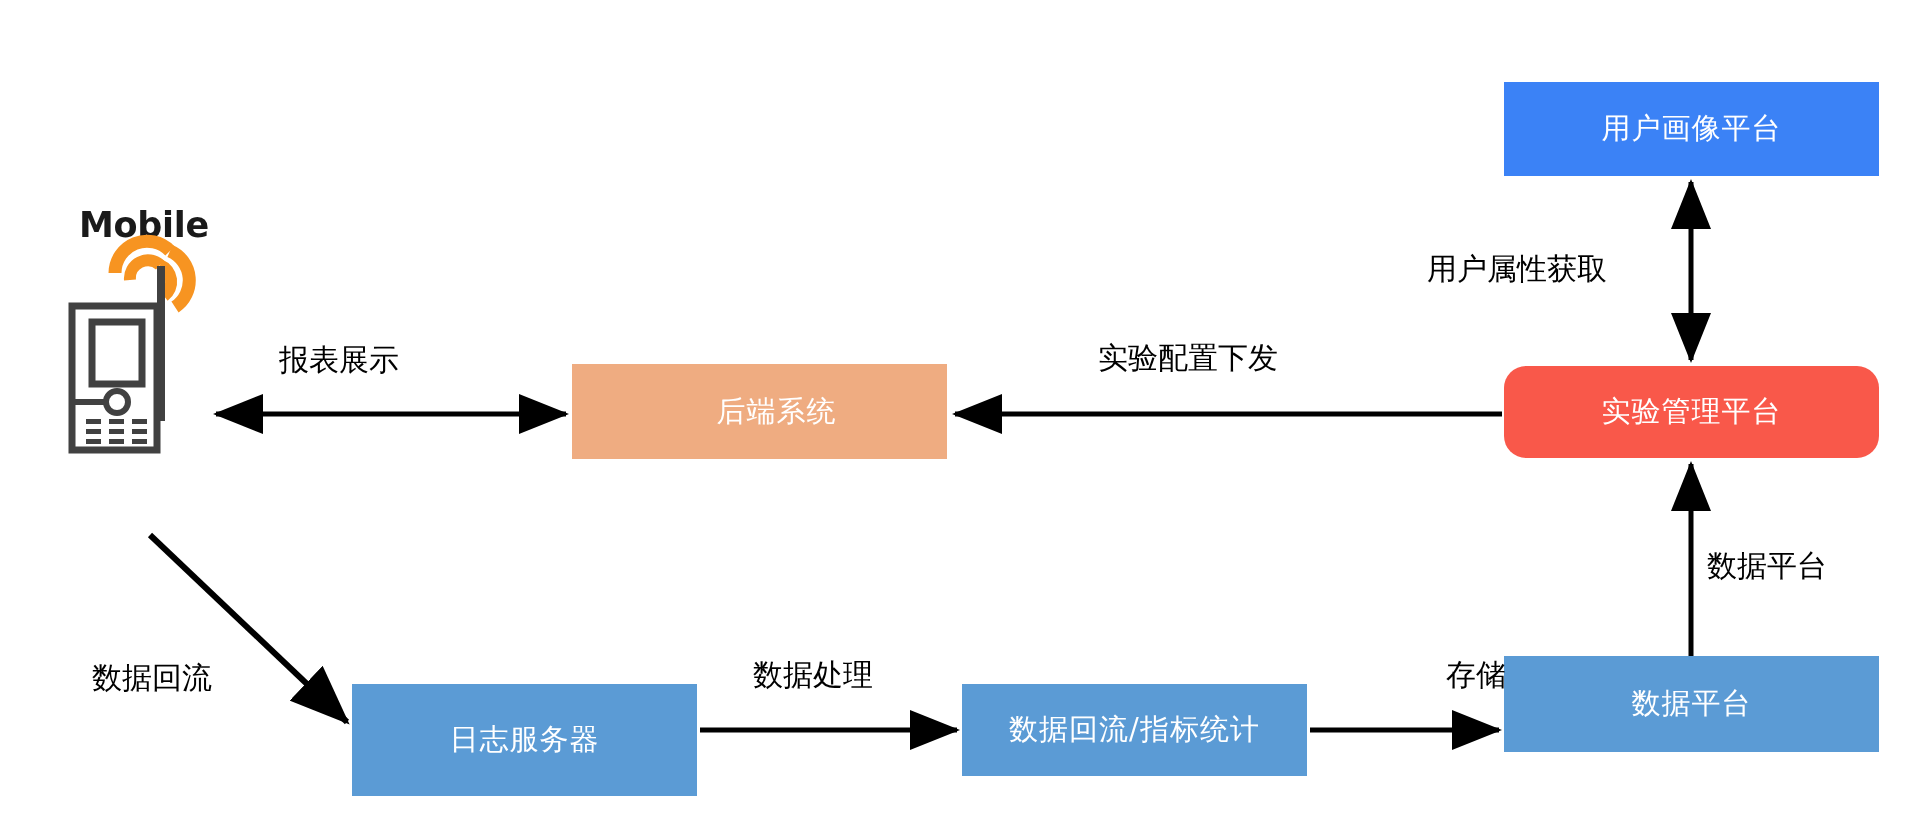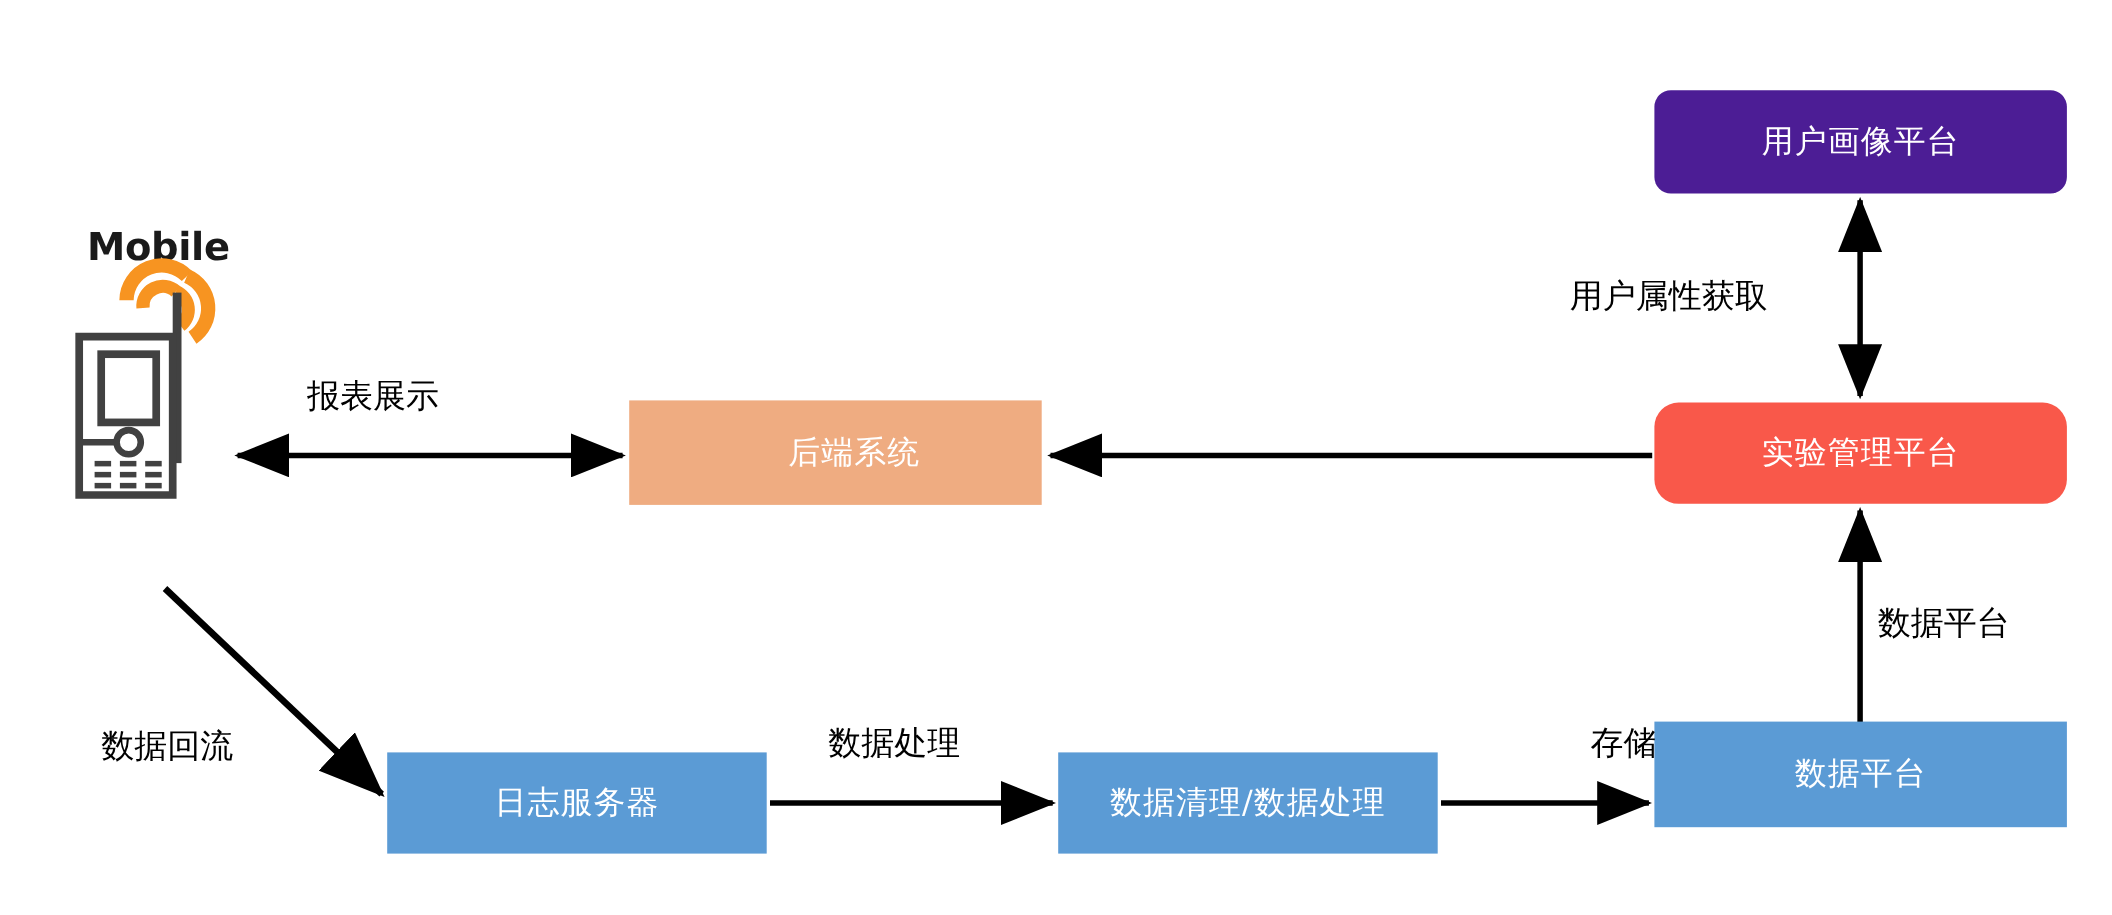"用户画像平台" div.node { background: #4c1d95 -> #3b82f6; border-radius: 15px -> none }
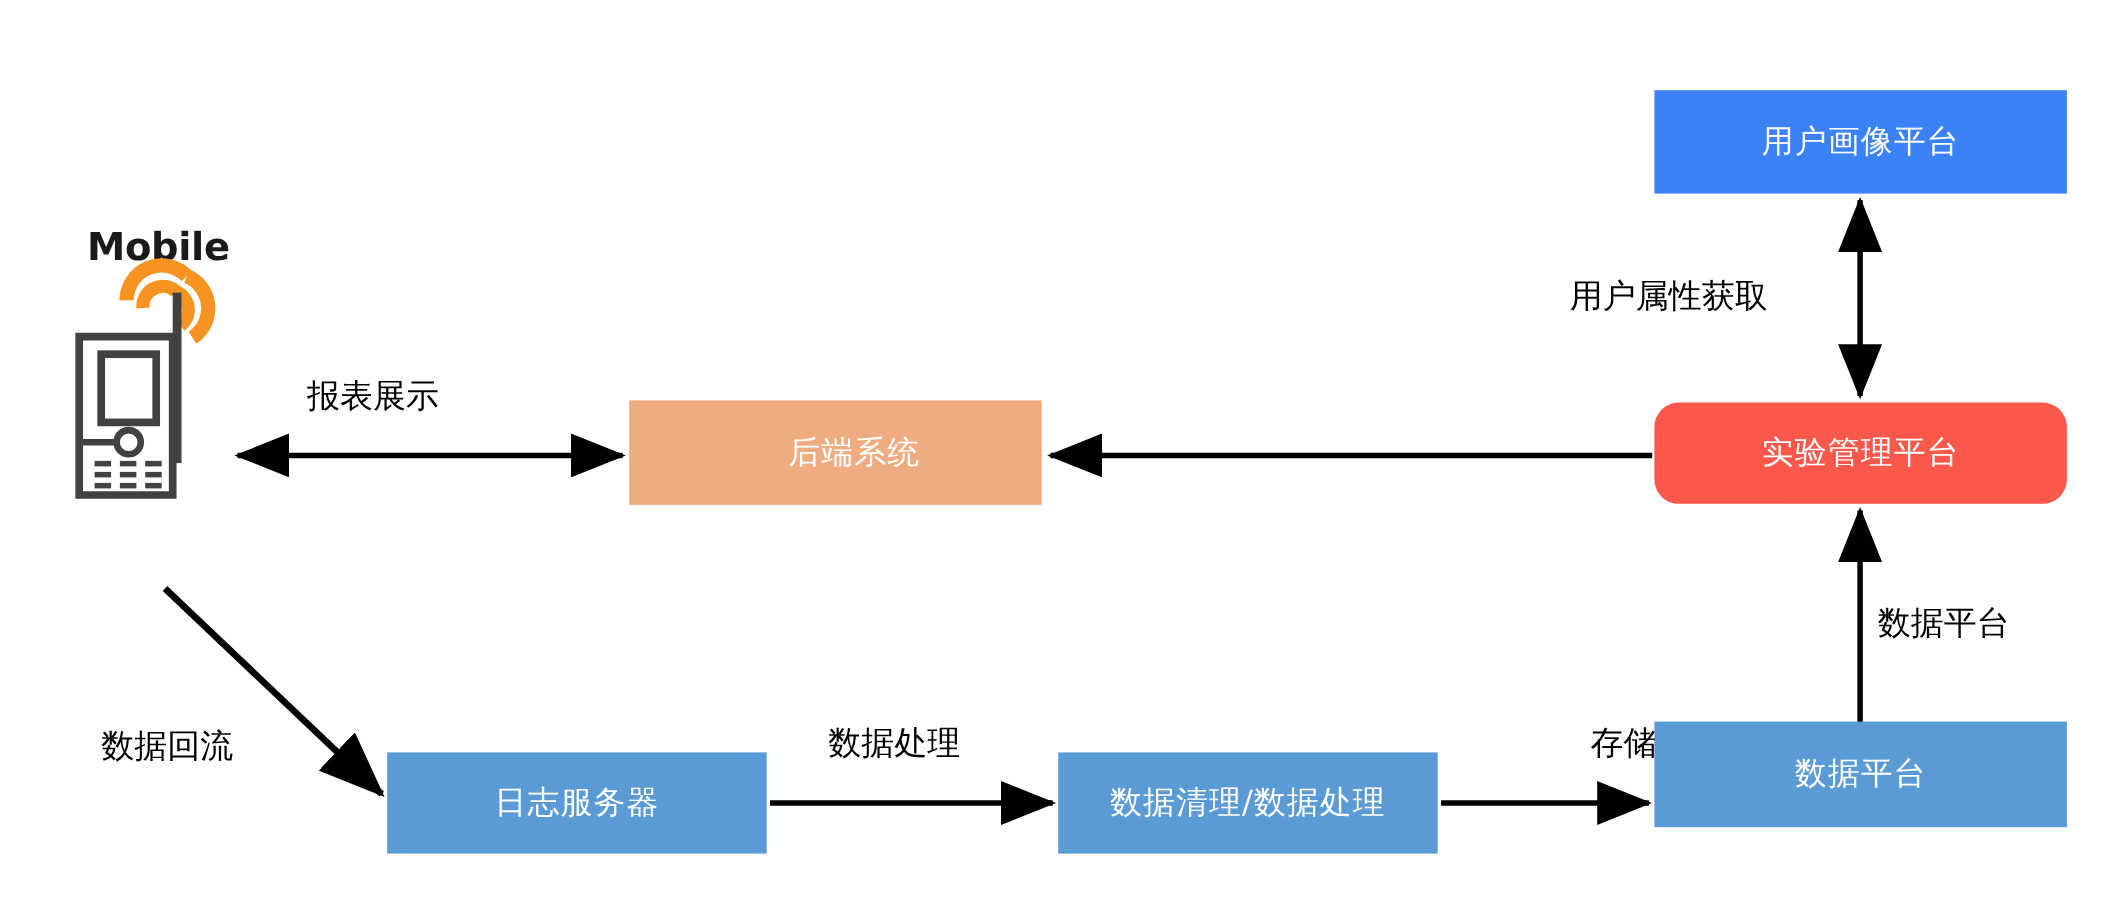"实验配置下发" div.edge-label { html: none -> <div>实验配置下发</div> }
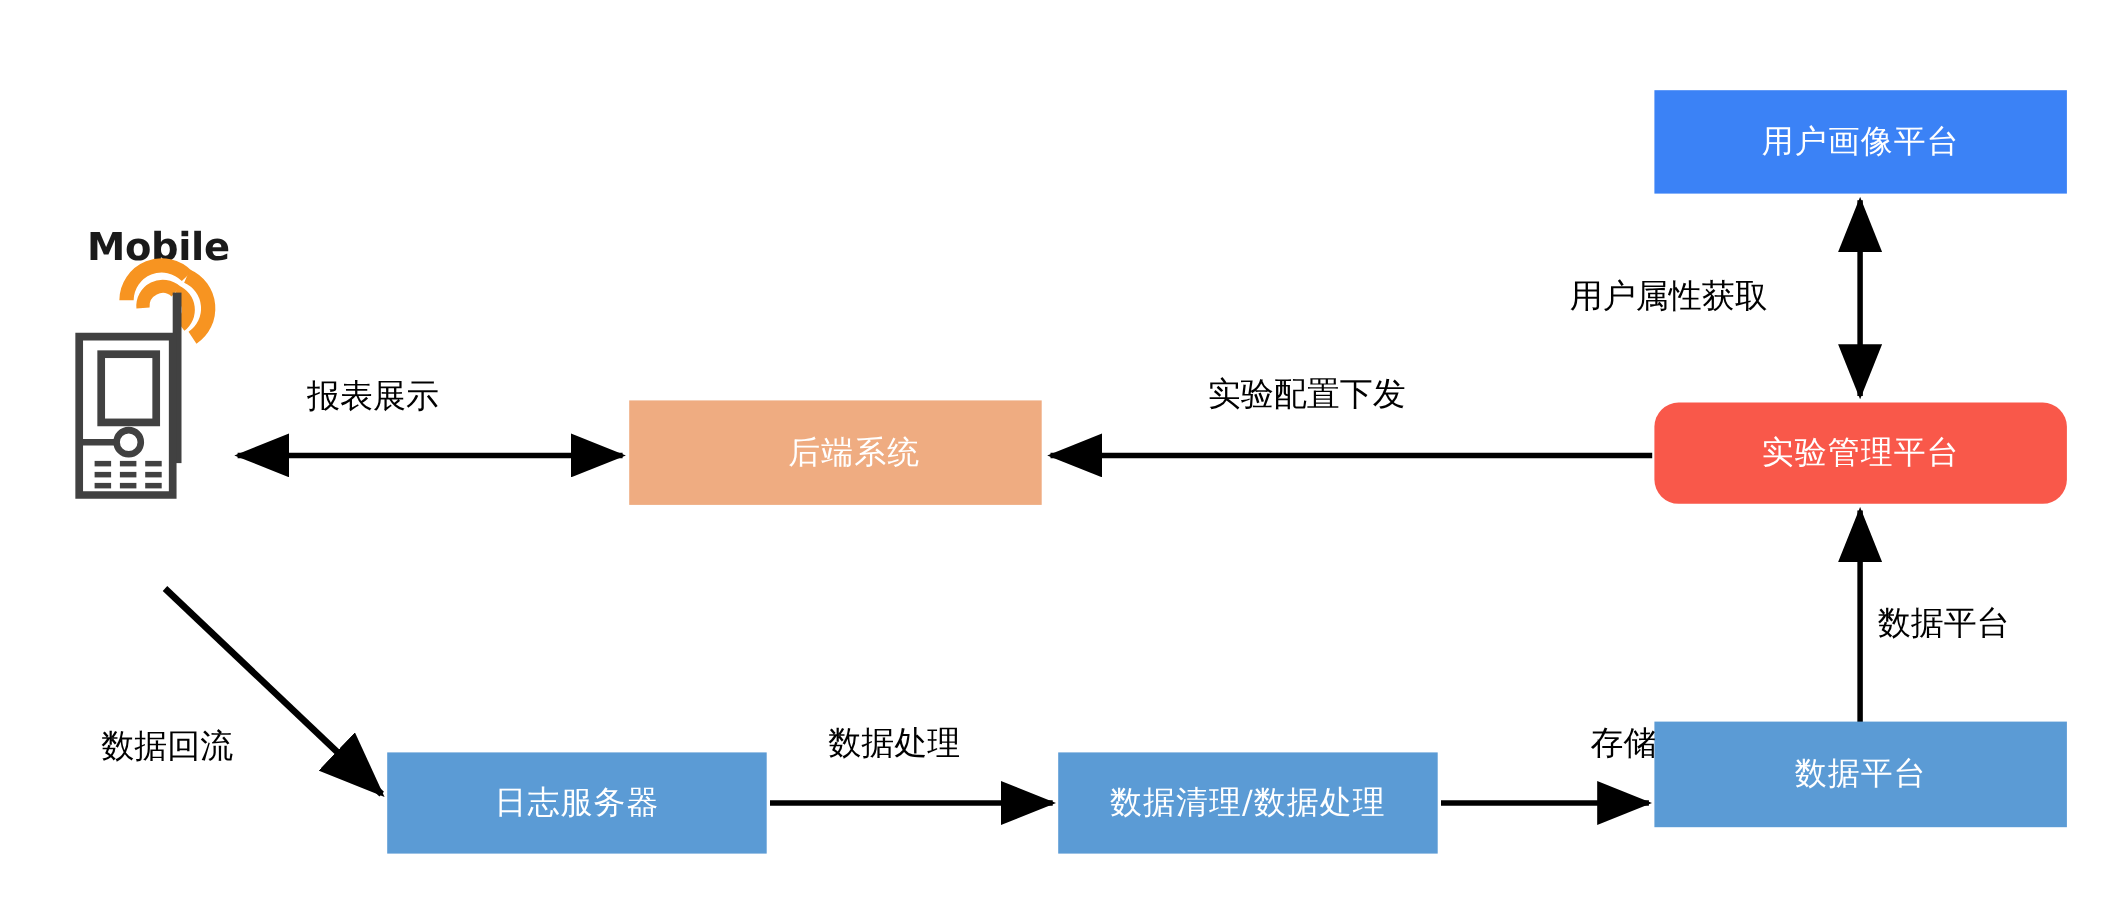"日志服务器" #node-log-server { height: 92px -> 112px }
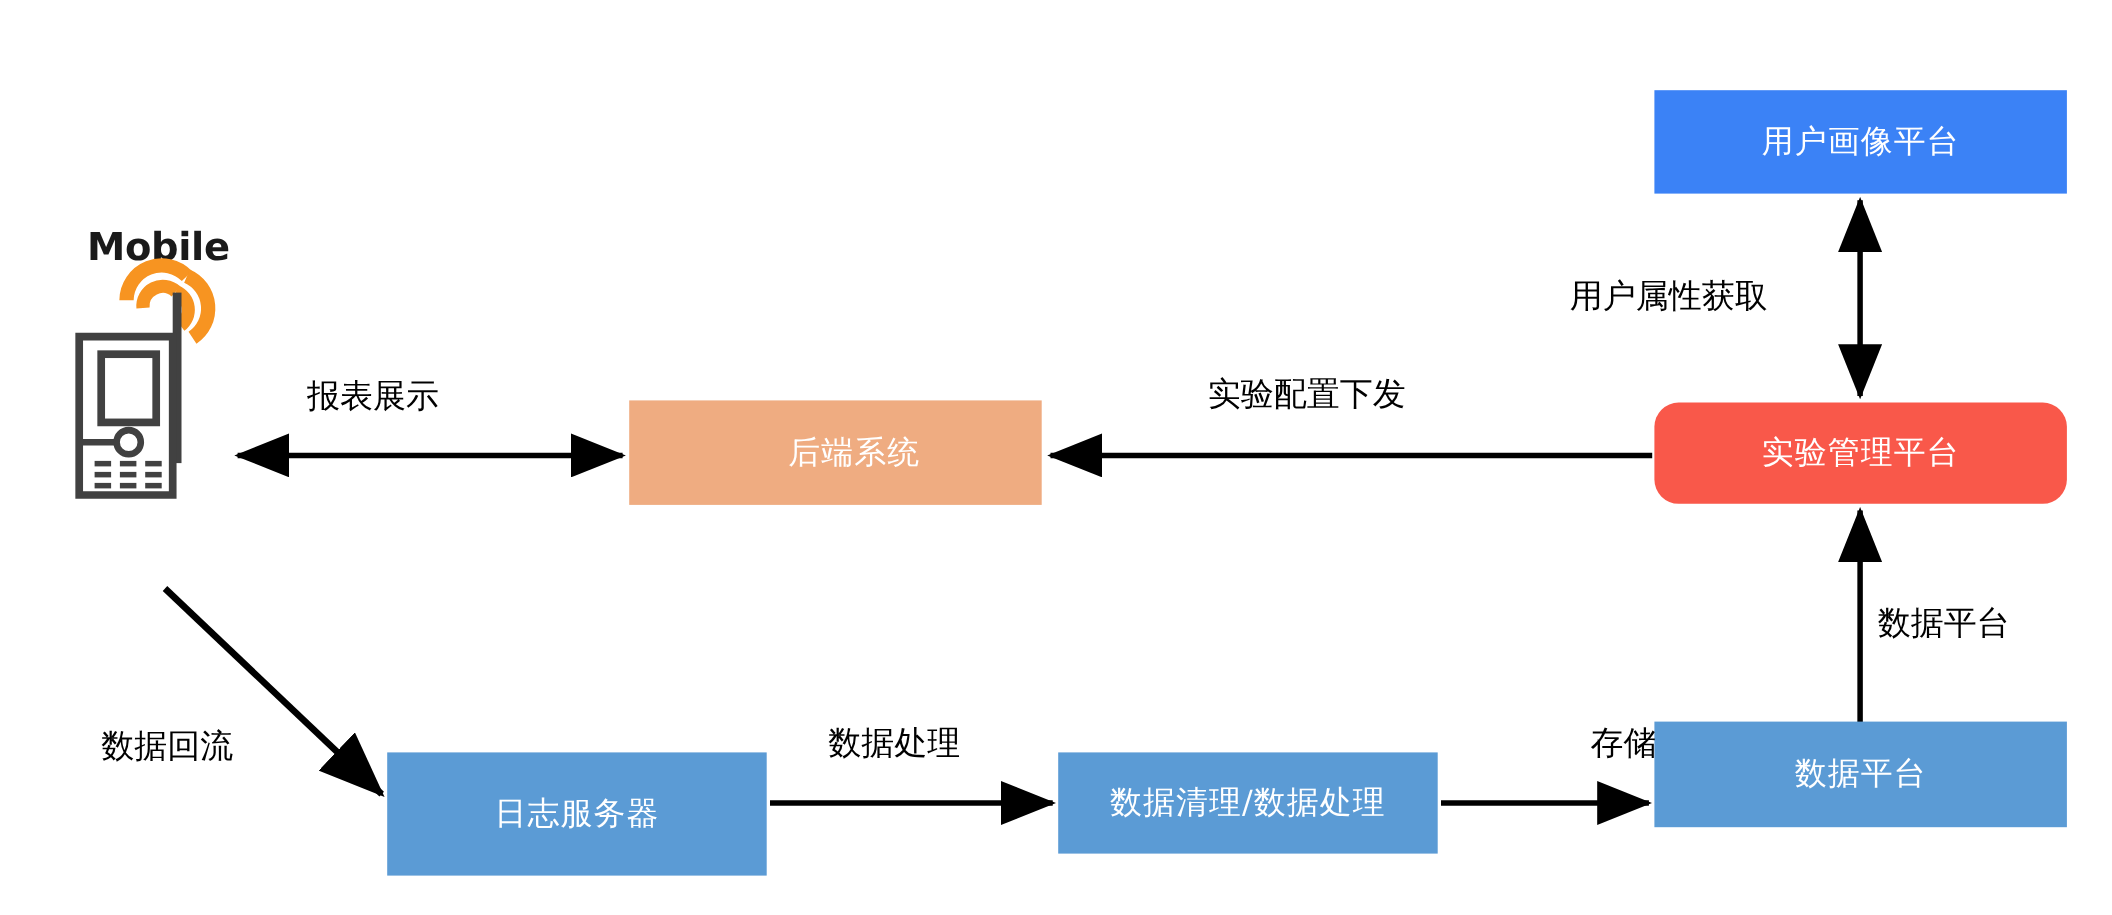"数据清理/数据处理" span { text: 清理/数据处理 -> 回流/指标统计 }
